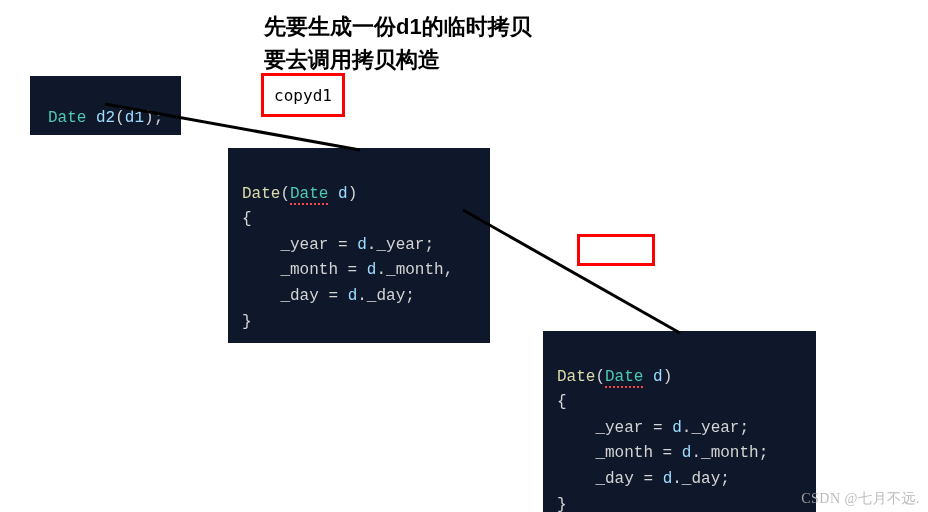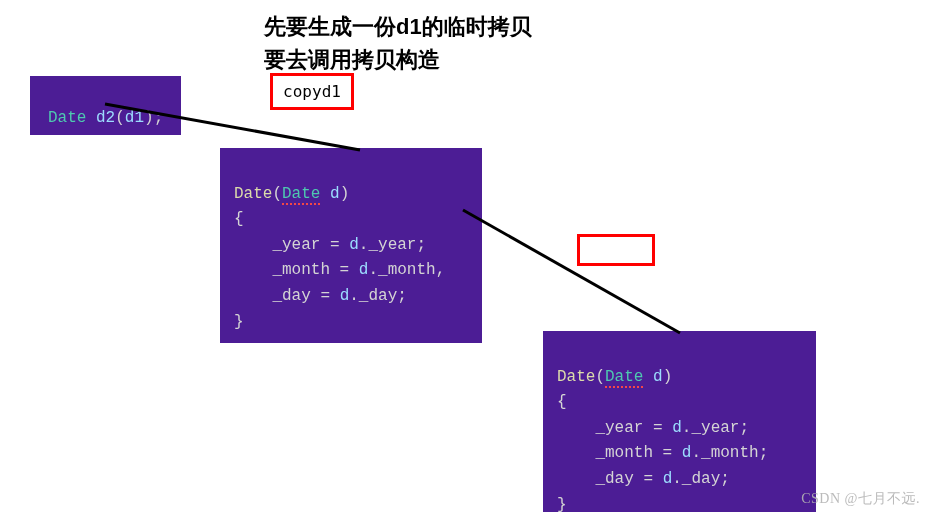"copyd1" div.red-box { height: 37px -> 44px; left: 270px -> 261px }
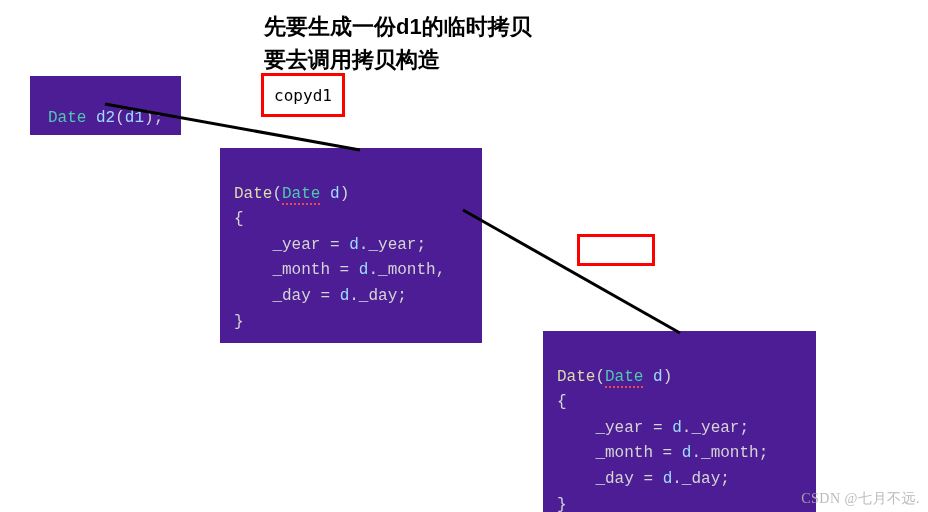"Date d2(d1);" .code-box { background: #4c1d95 -> #0f172a }
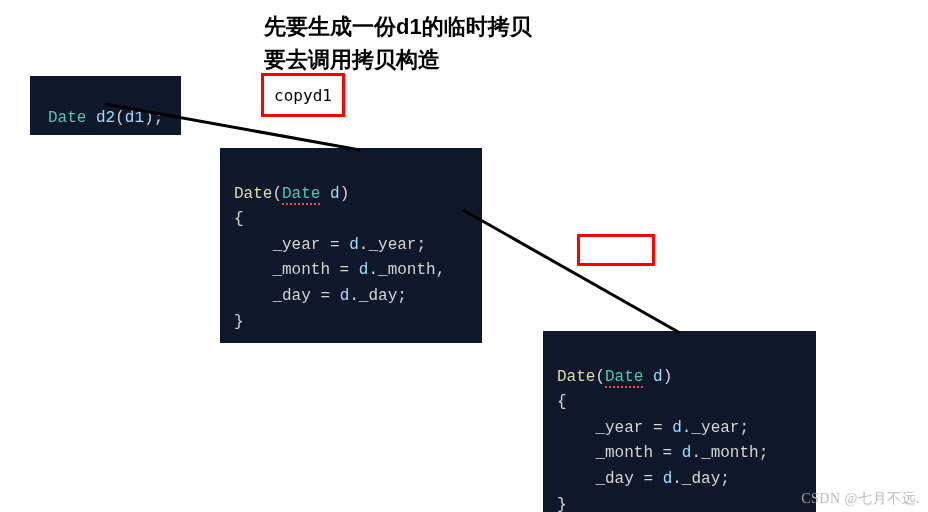"Date(Date d) { _year = d._year; _month = d._month," div.code-box { left: 220px -> 228px }
